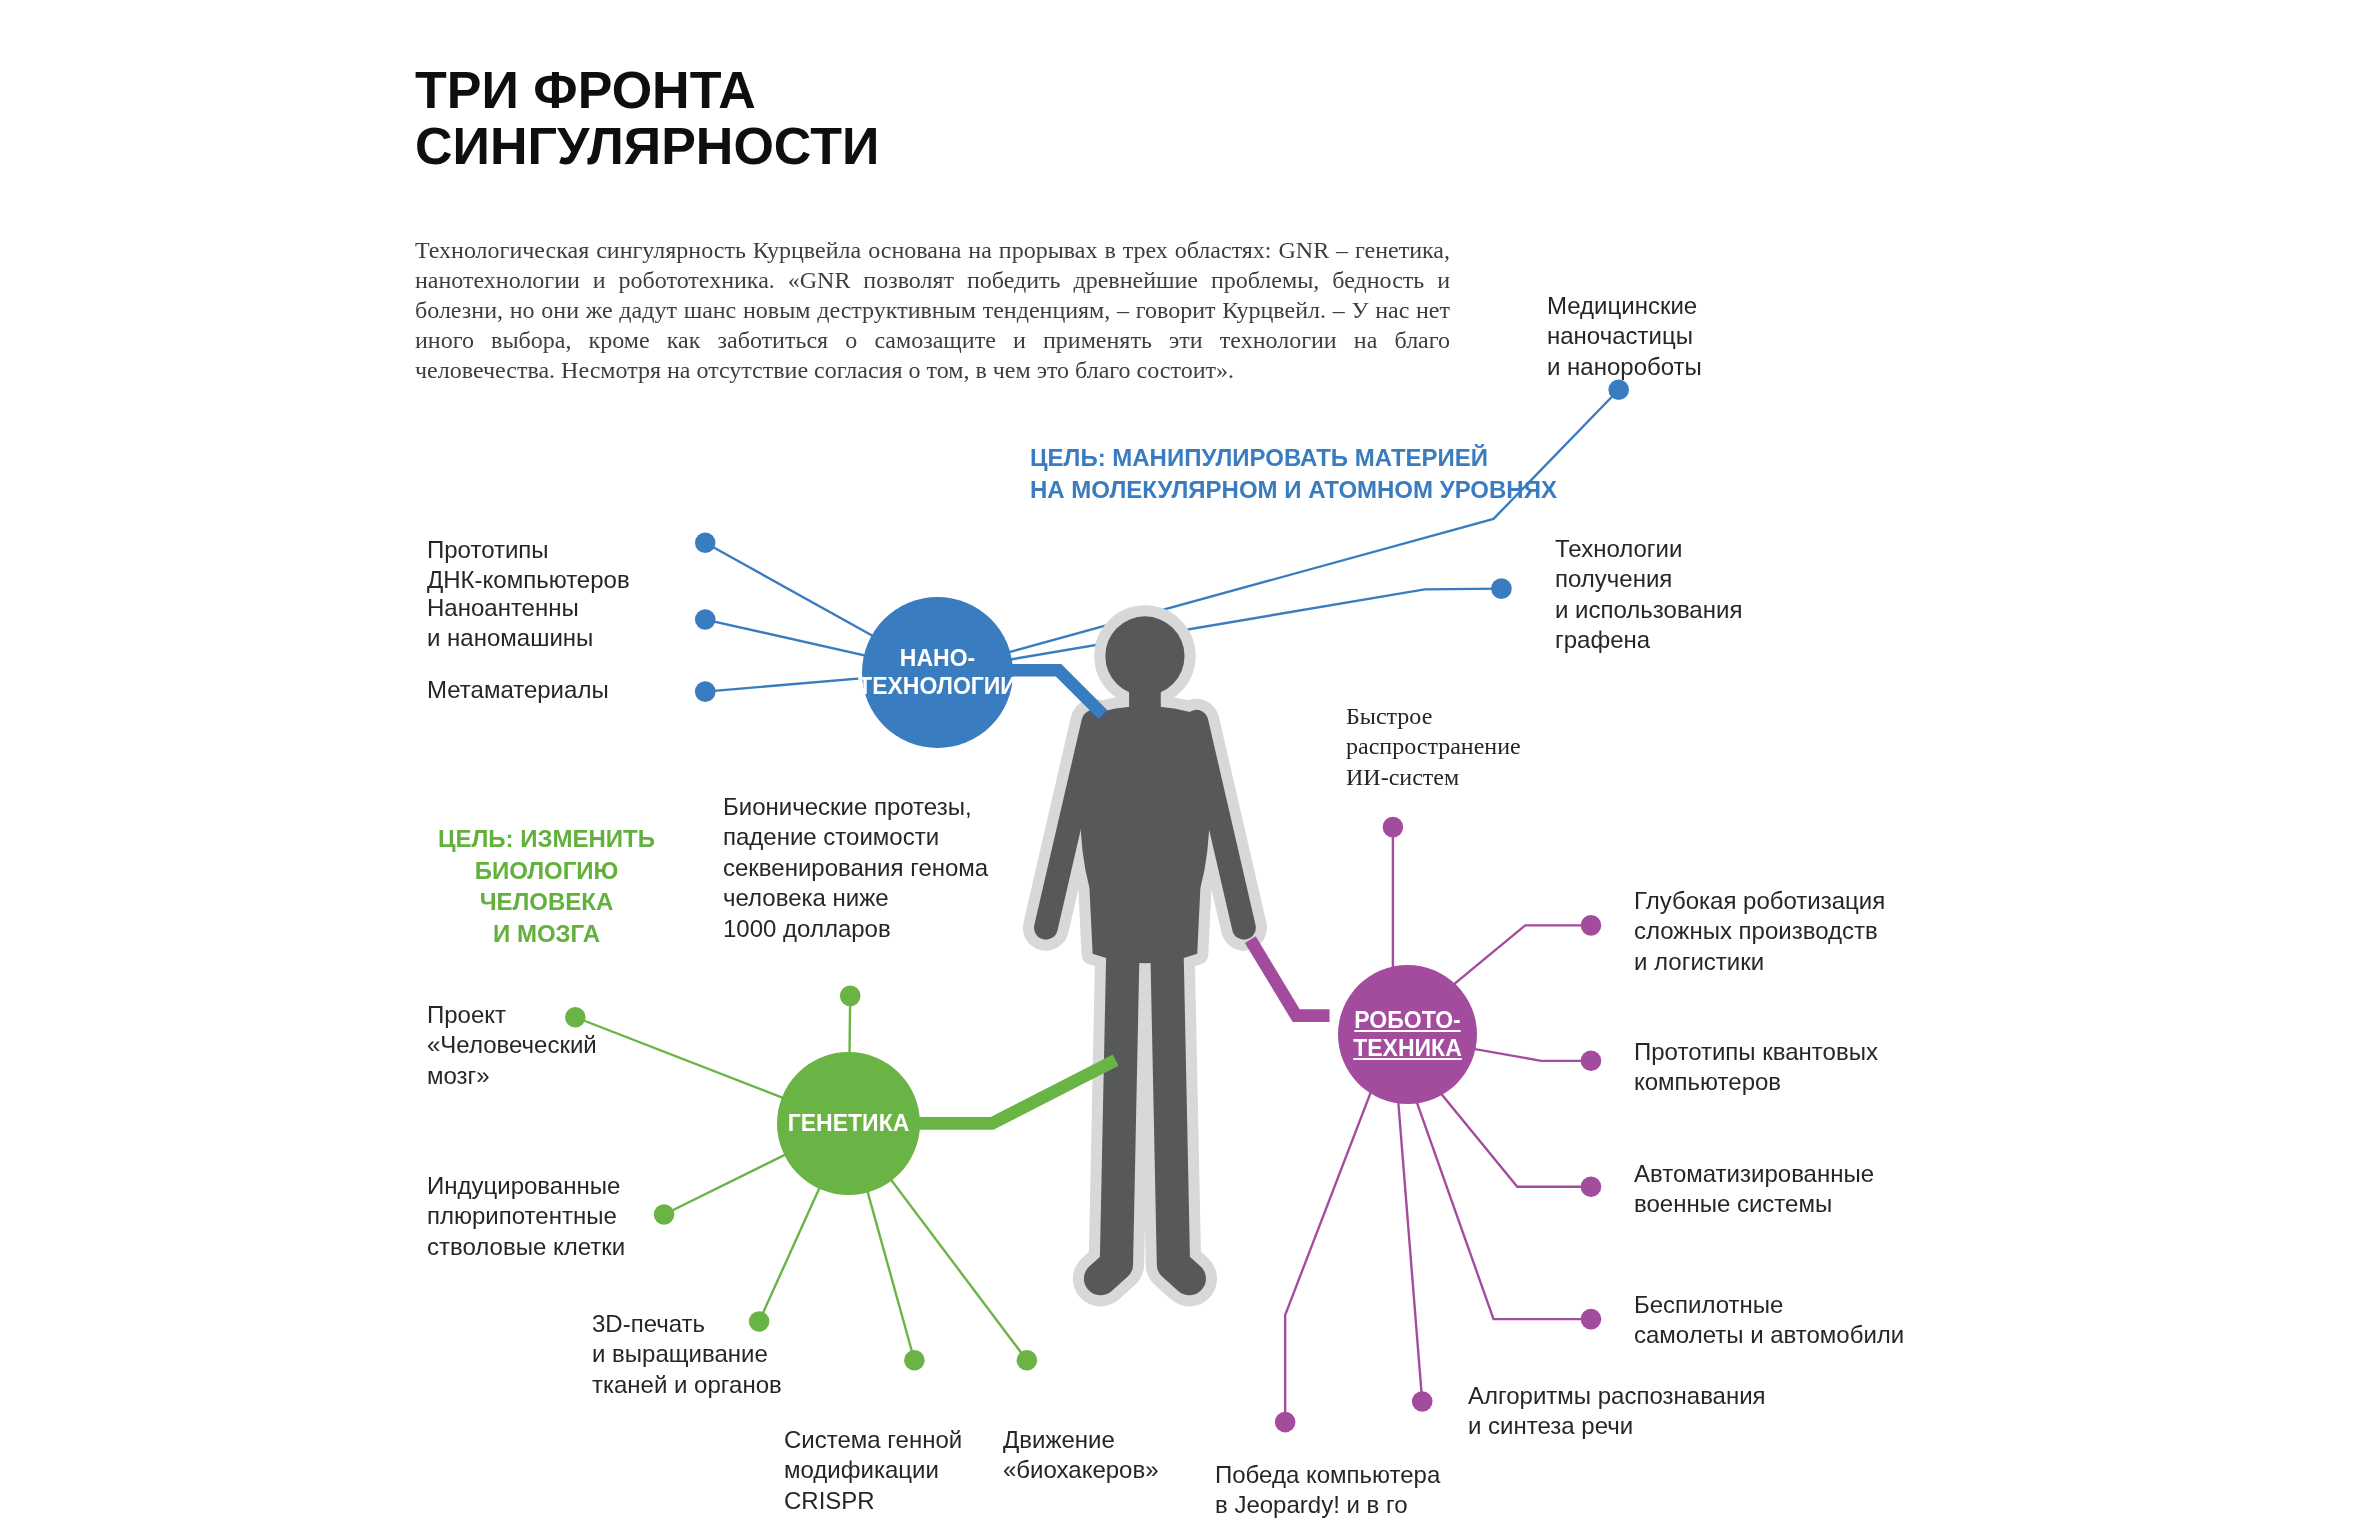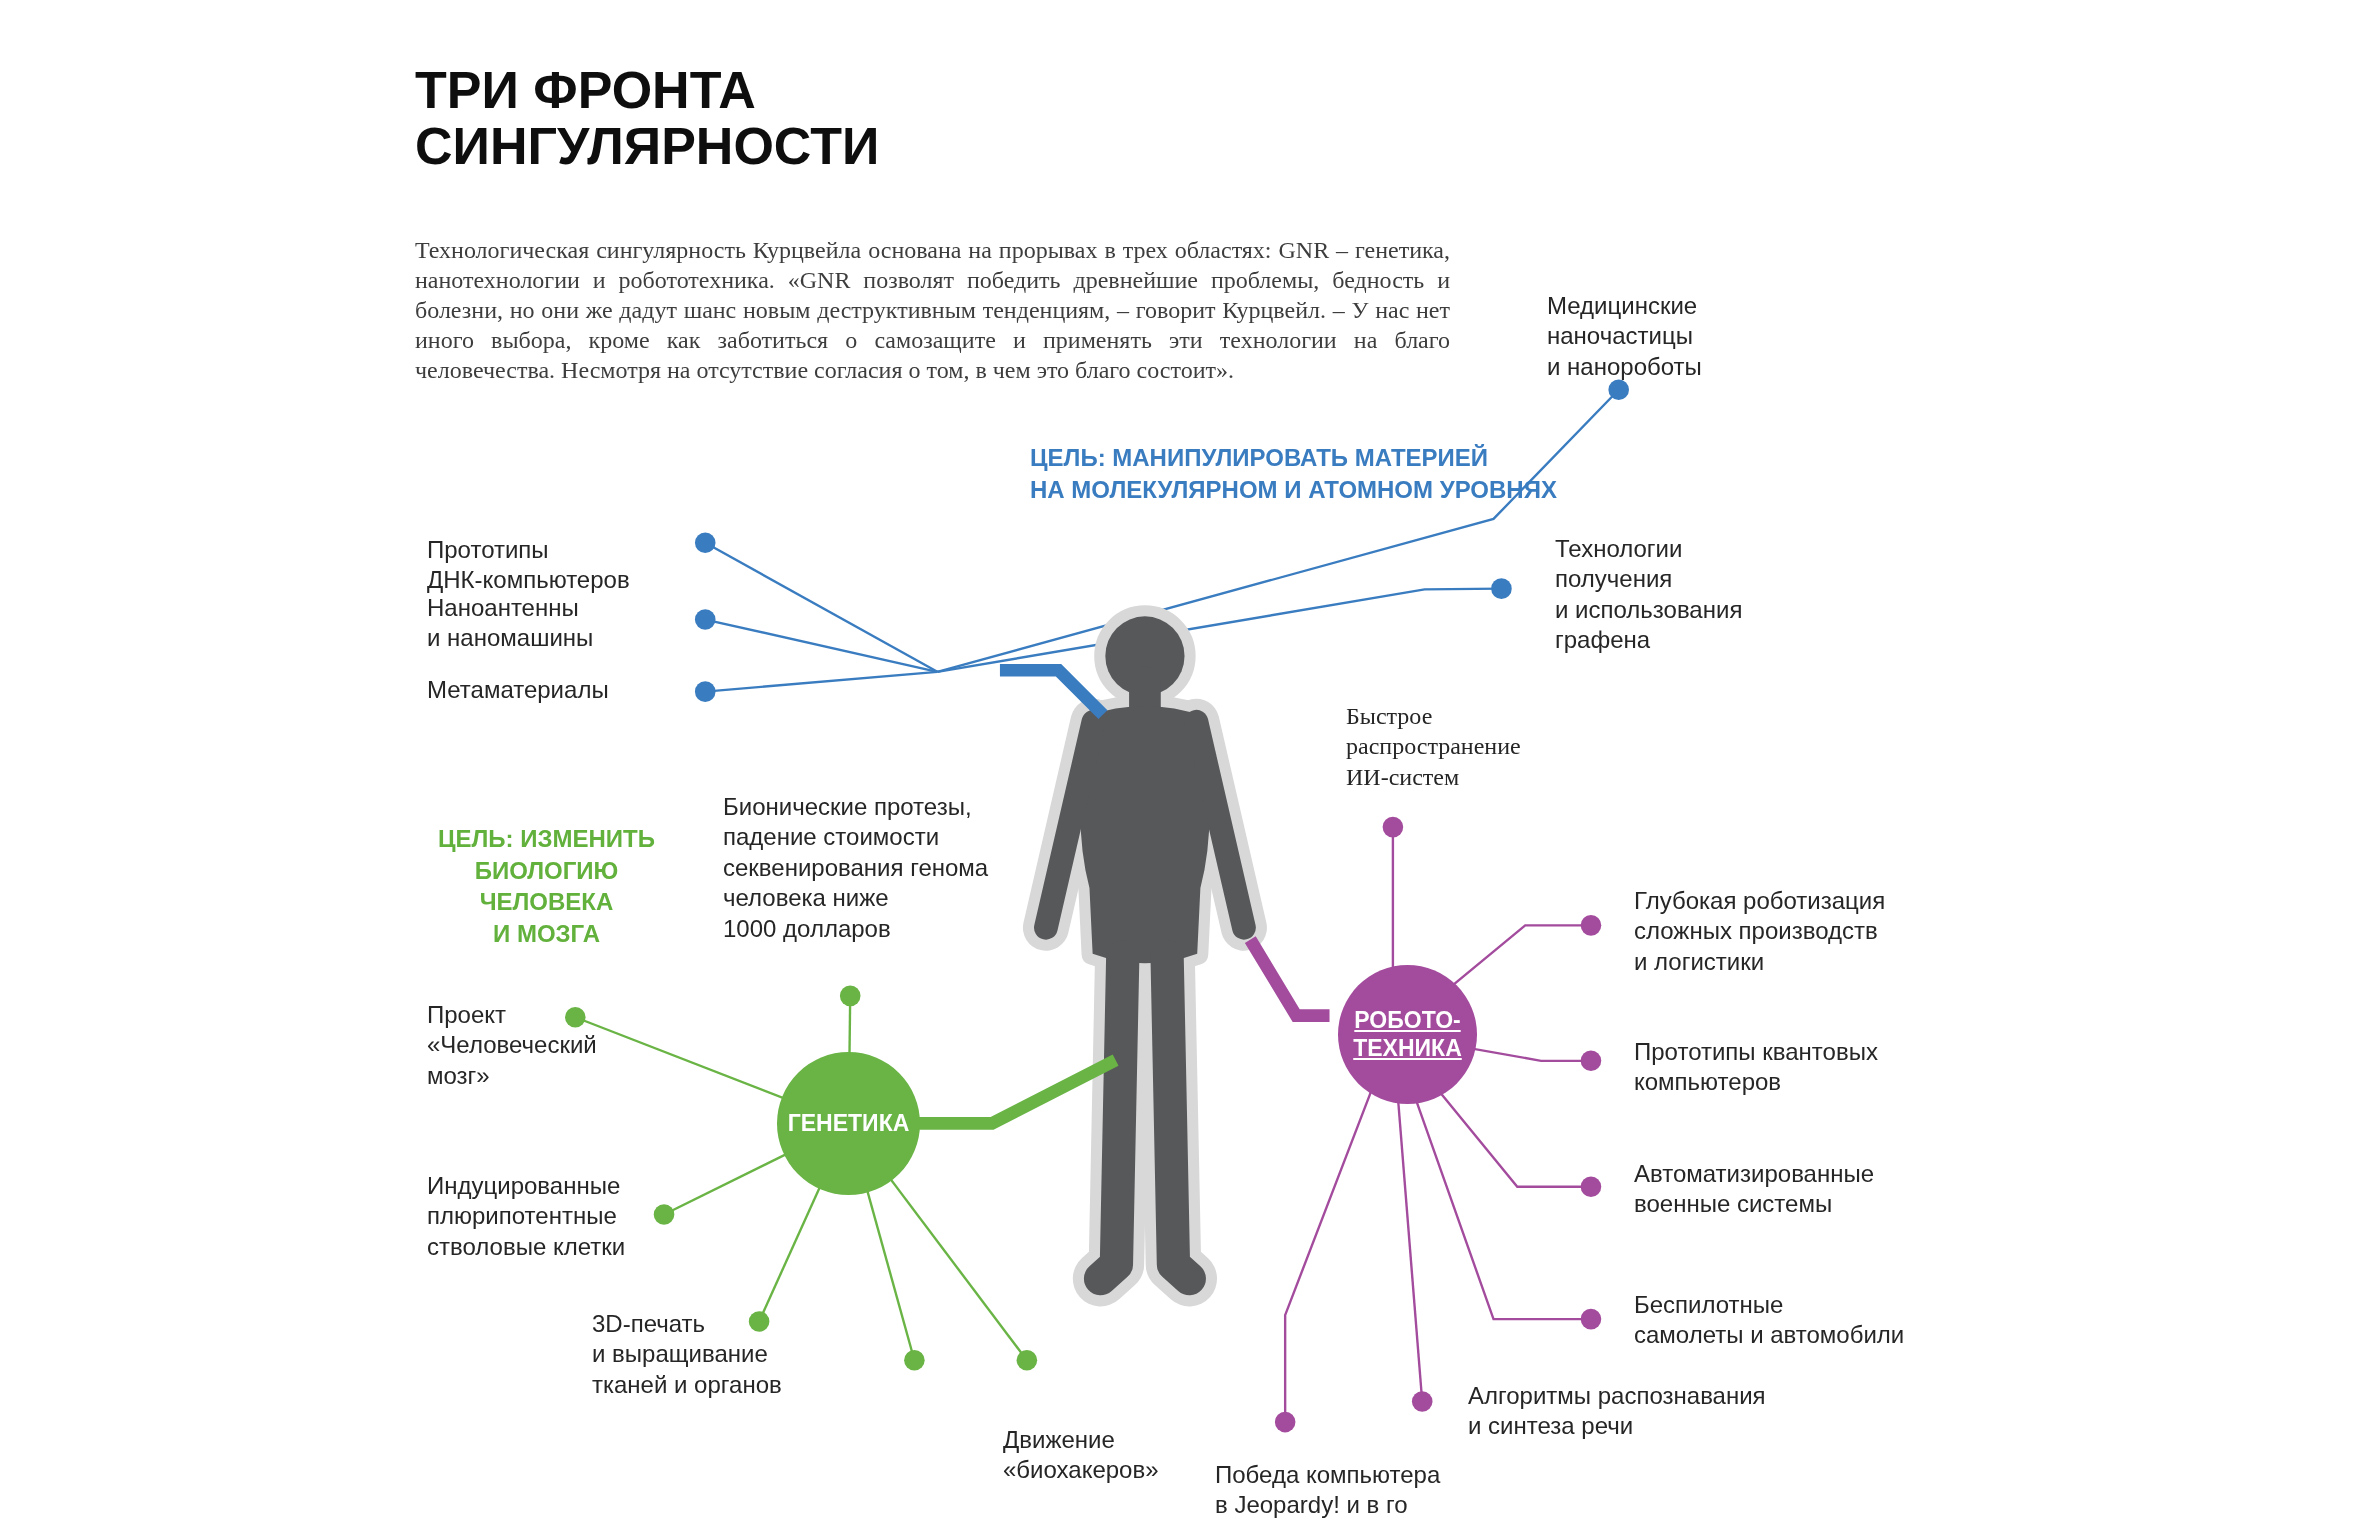"НАНО-" div.abs { html: none -> <div>НАНО- ТЕХНОЛОГИИ</div> }
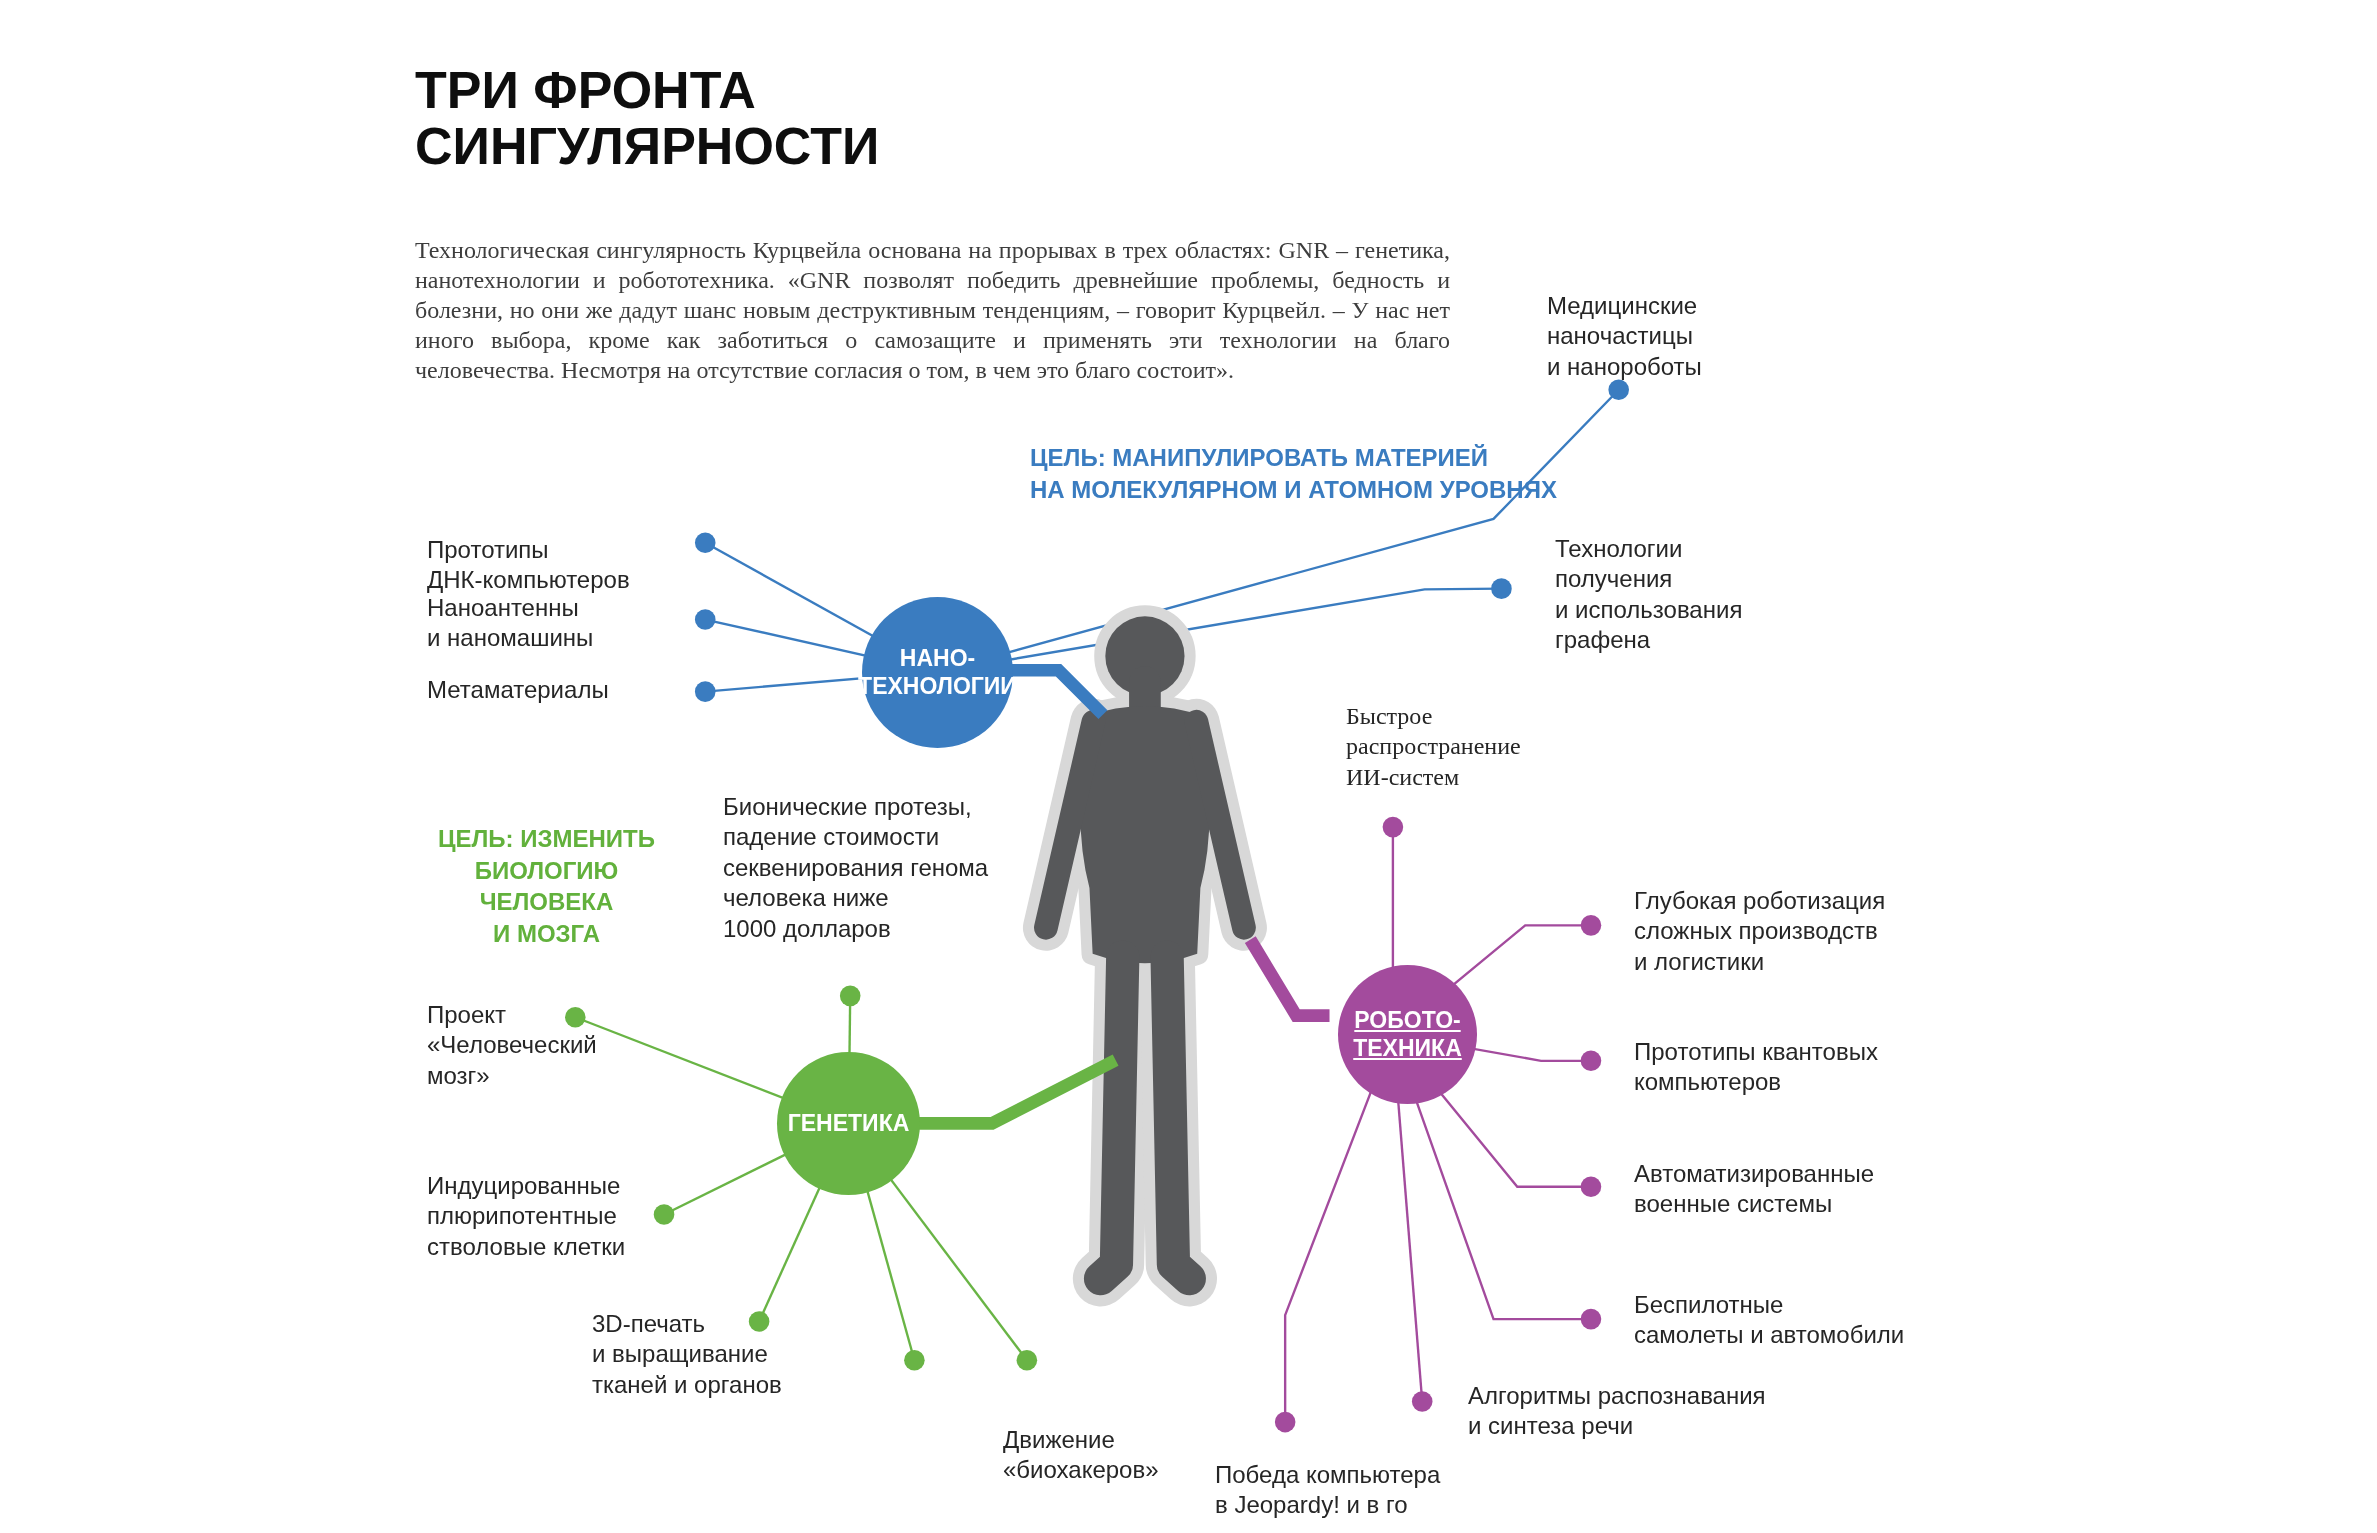"Система генной" div.abs { html: none -> <div>Система генной модификации CRISPR</div> }
